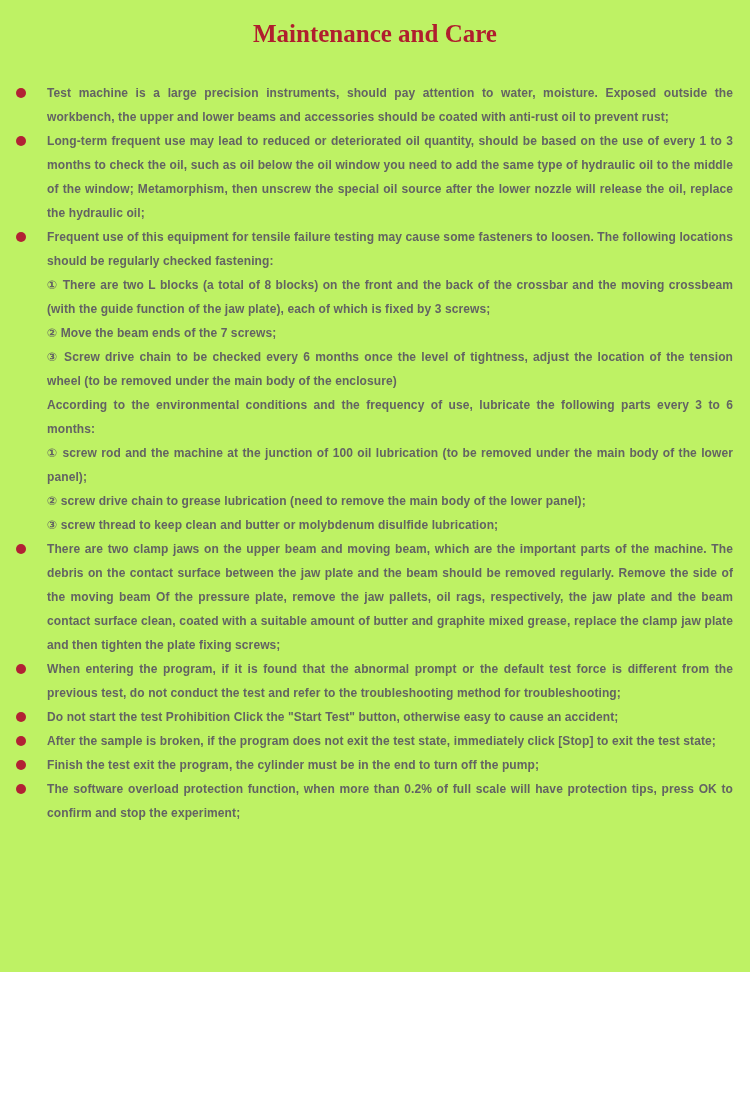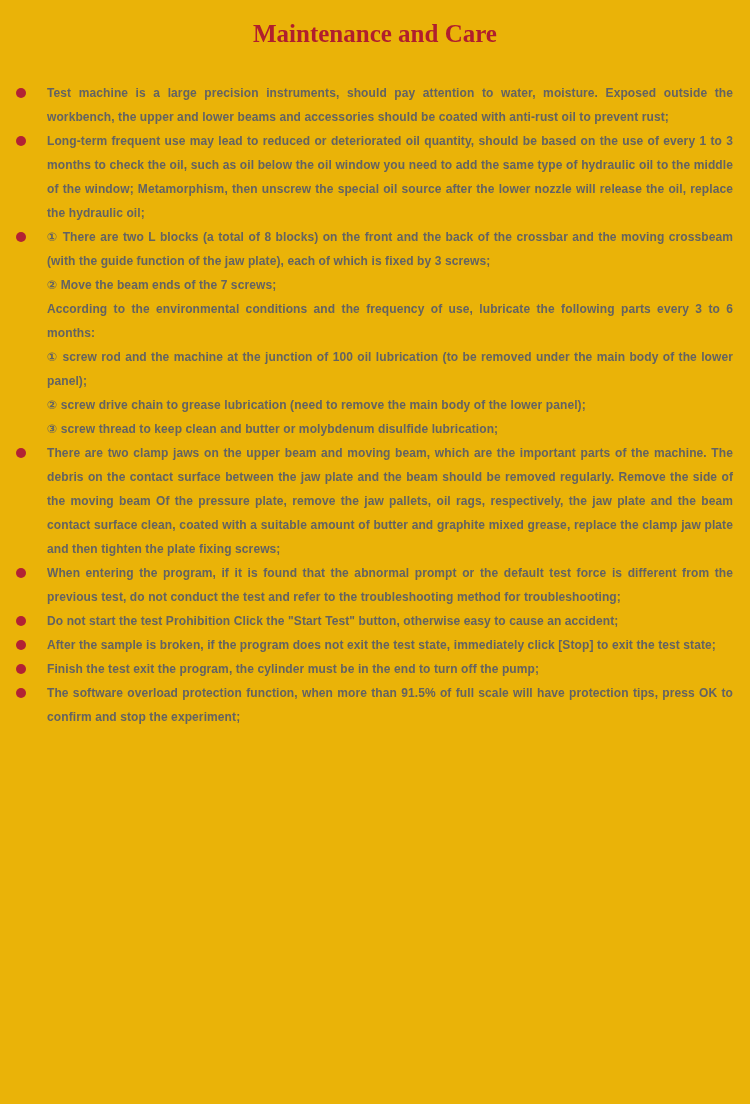"Maintenance and Care" .page { background: #eab308 -> #bef264; height: 1104px -> 972px }
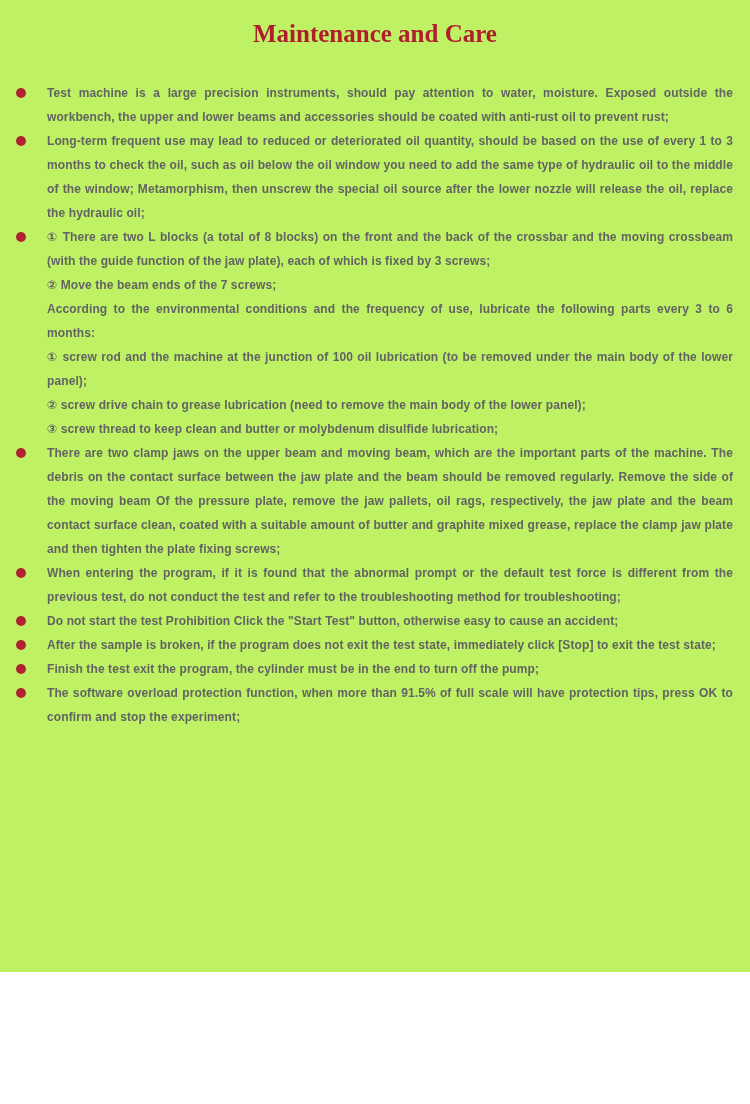"Frequent use of this equipment" p { html: none -> <p>Frequent use of this equipment for tensile failure testing may cause some fasteners to loosen. The following locations should be regularly checked fastening:</p> }
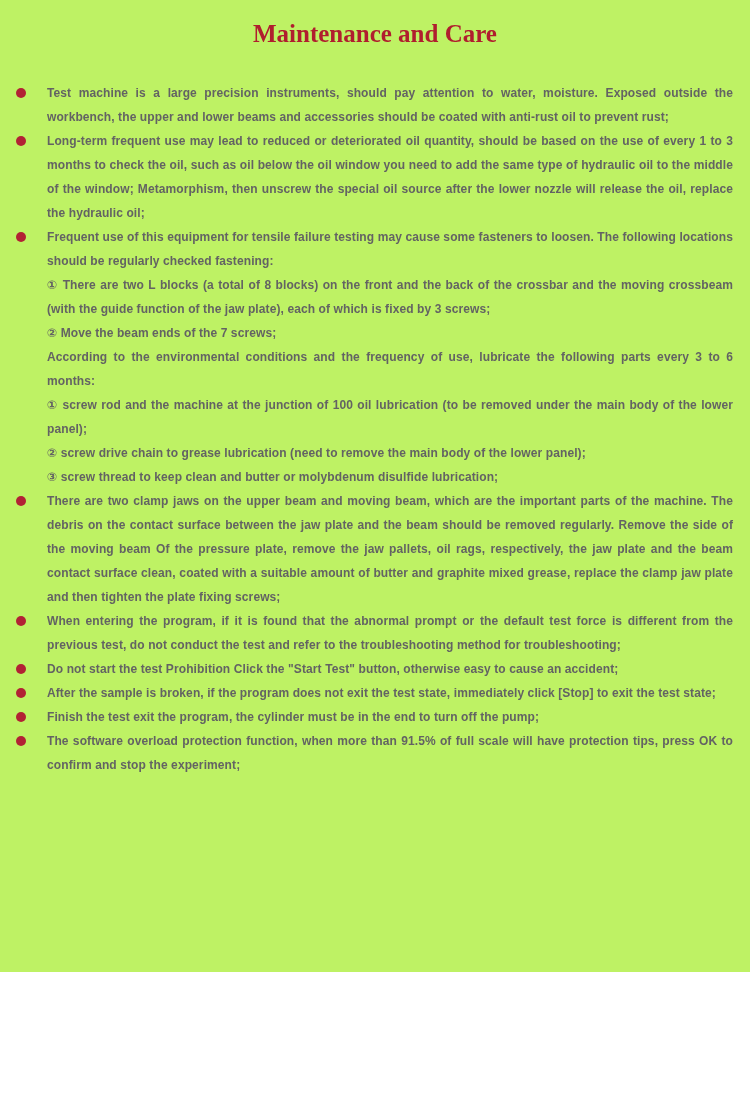"③ Screw drive chain to" p { html: none -> <p>③ Screw drive chain to be checked every 6 months once the level of tightness, adjust the location of the tension wheel (to be removed under the main body of the enclosure)</p> }
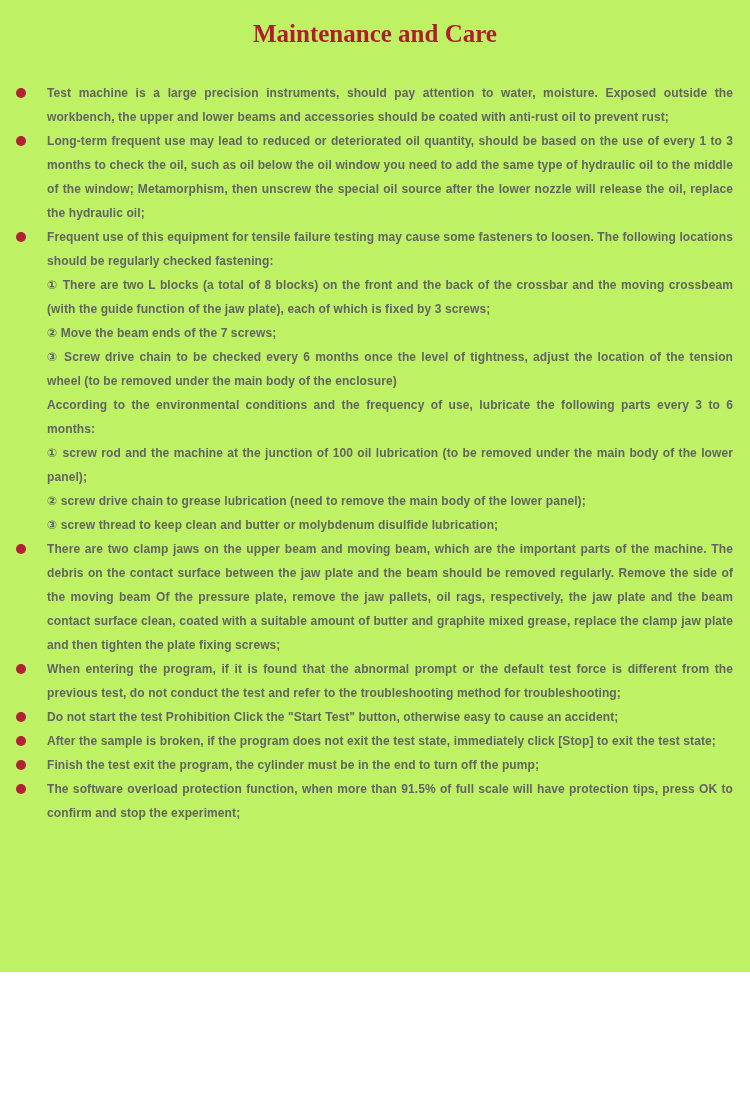"The software overload protection" p { text: 91.5% -> 0.2% }
